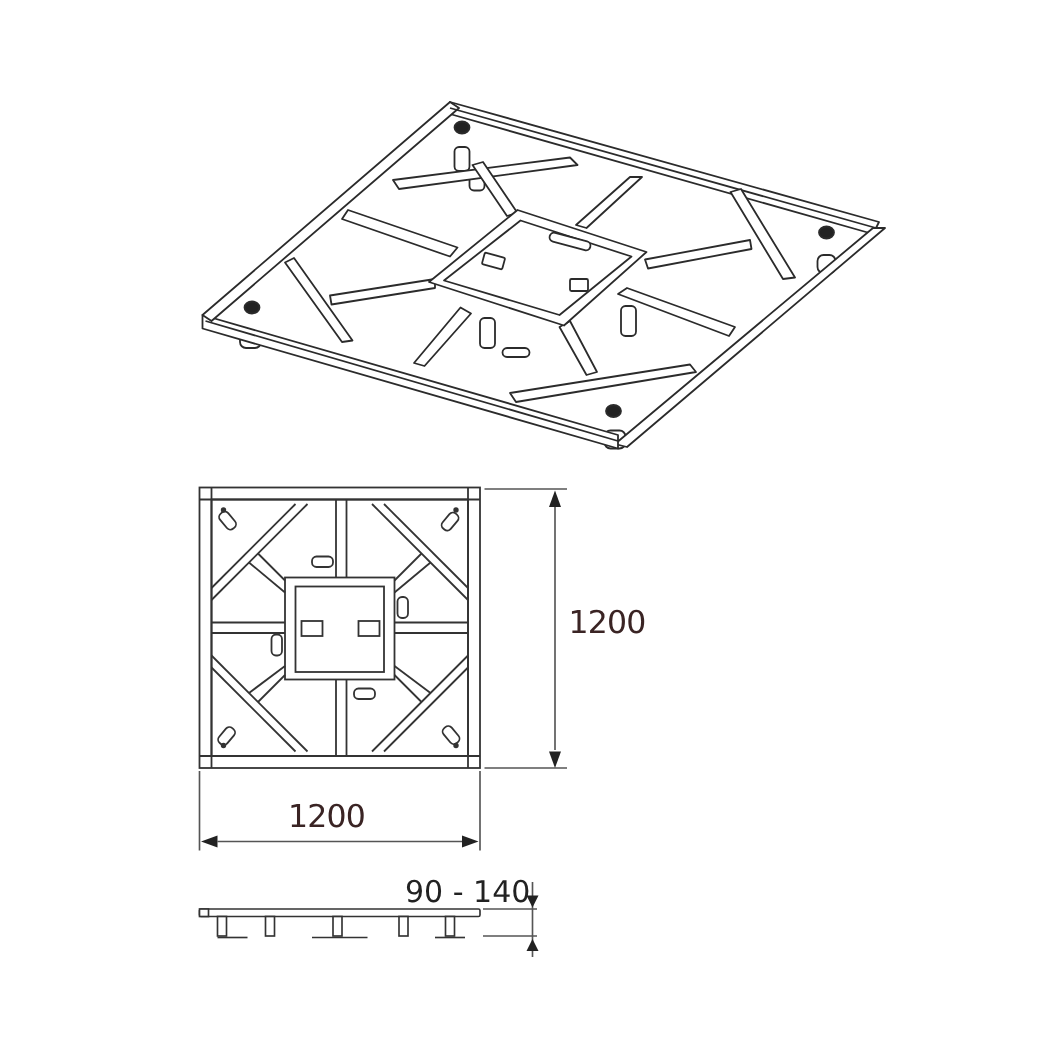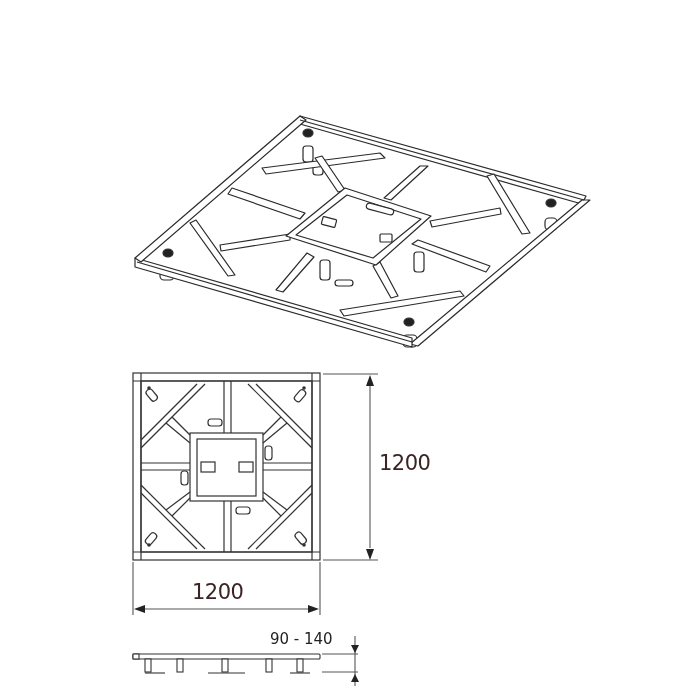"1200" #stage { margin-top: 48px -> none }
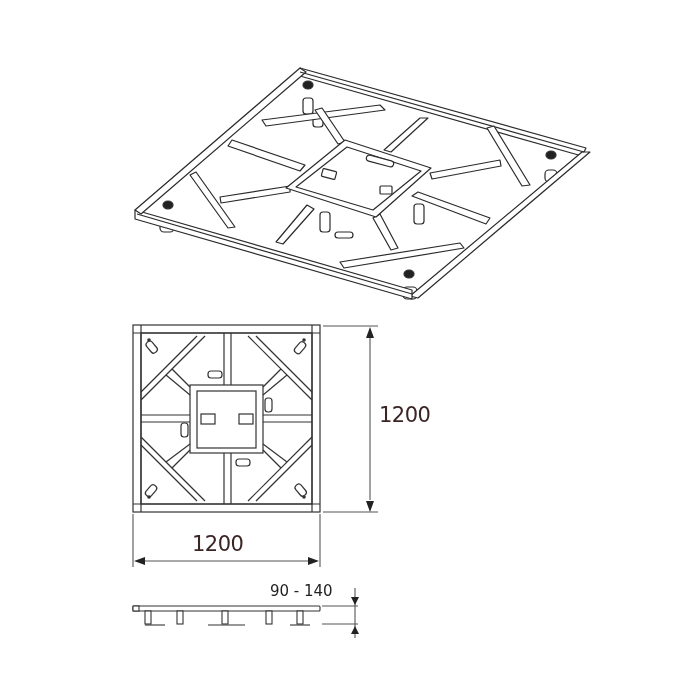"90 - 140" .dim-small { font-size: 15px -> 20px }
